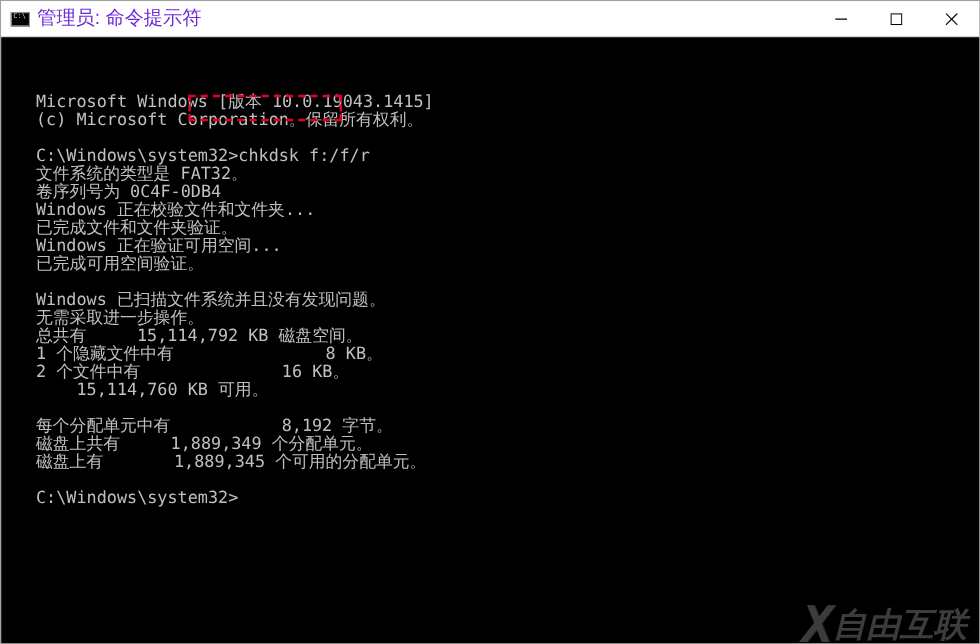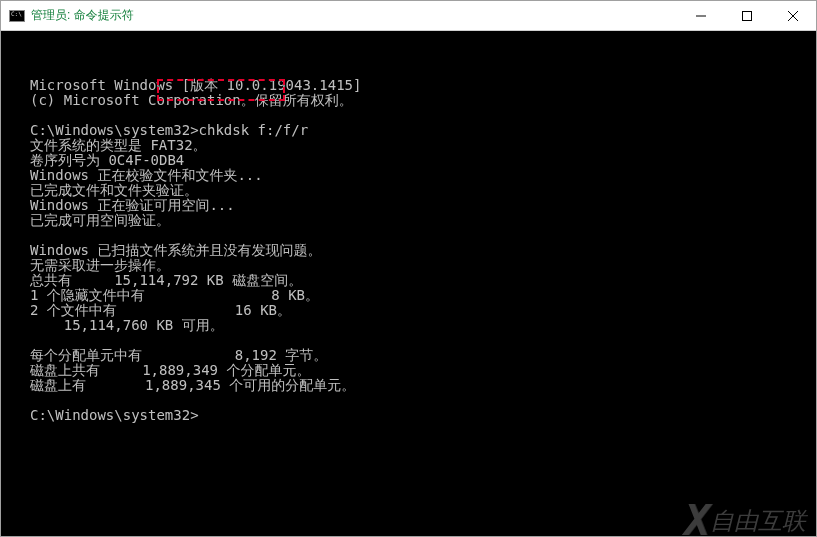"管理员: 命令提示符" .title-text { color: #15803d -> #6d28d9; font-size: 12px -> 16px }
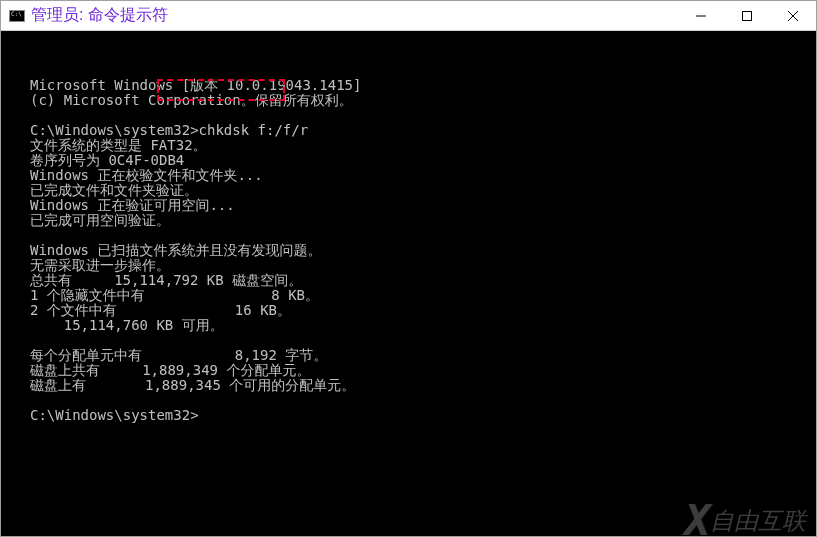"自由互联" .watermark .wtext { font-size: 24px -> 28px; font-weight: 400 -> 700 }
